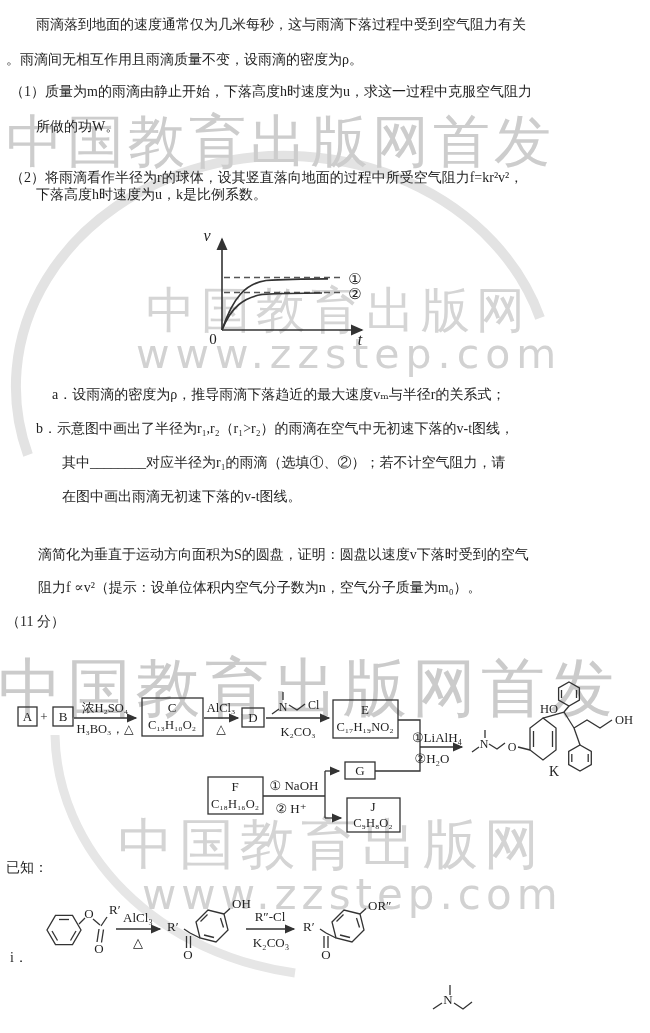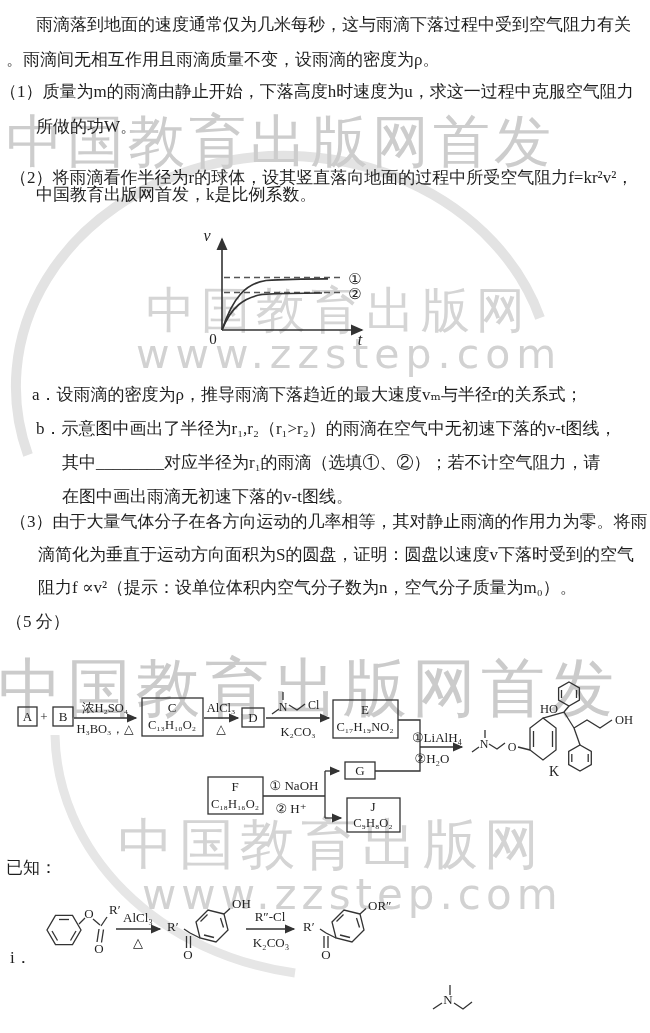"雨滴落到地面的速度通常仅为几米每秒，这与雨滴下落过程中受到空气阻力有关" .tl { font-size: 17px -> 14px }
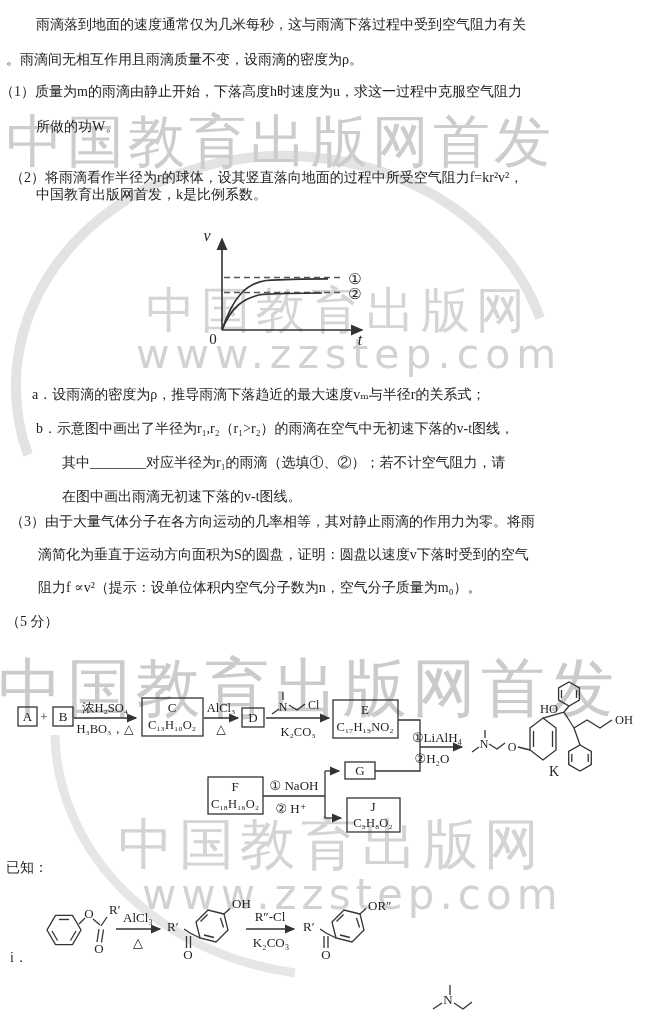"（1）质量为m的雨滴由静止开始，下落高度h时速度为u，求这一过程中克服空气阻力" div.tl { left: 0 -> 10px }
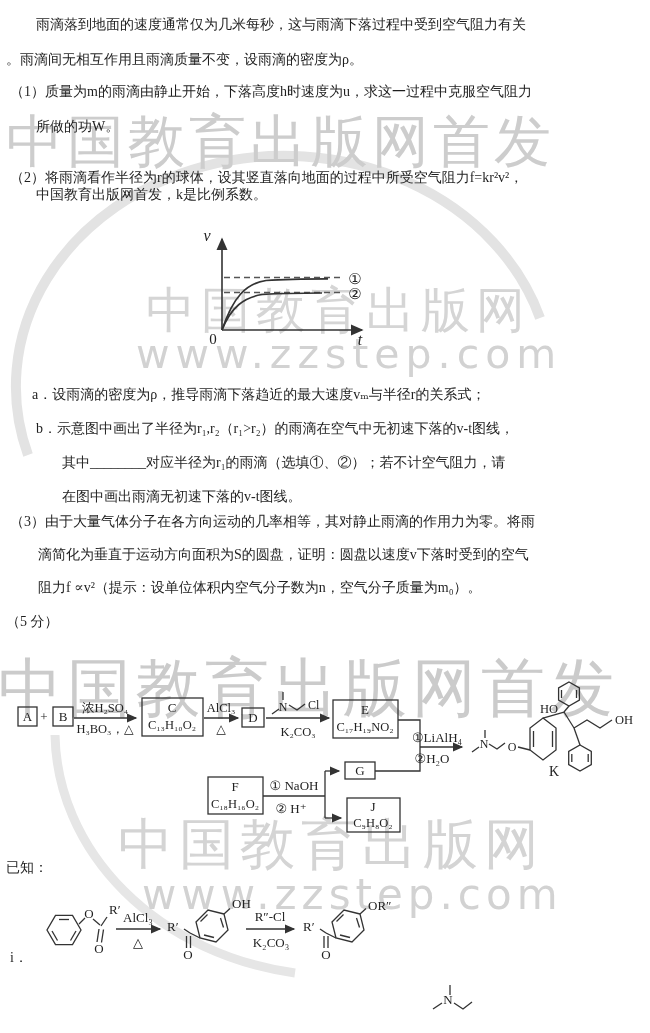"中国教育出版网首发，k是比例系数。" div.tl { text: 中国教育出版网首发 -> 下落高度h时速度为u }
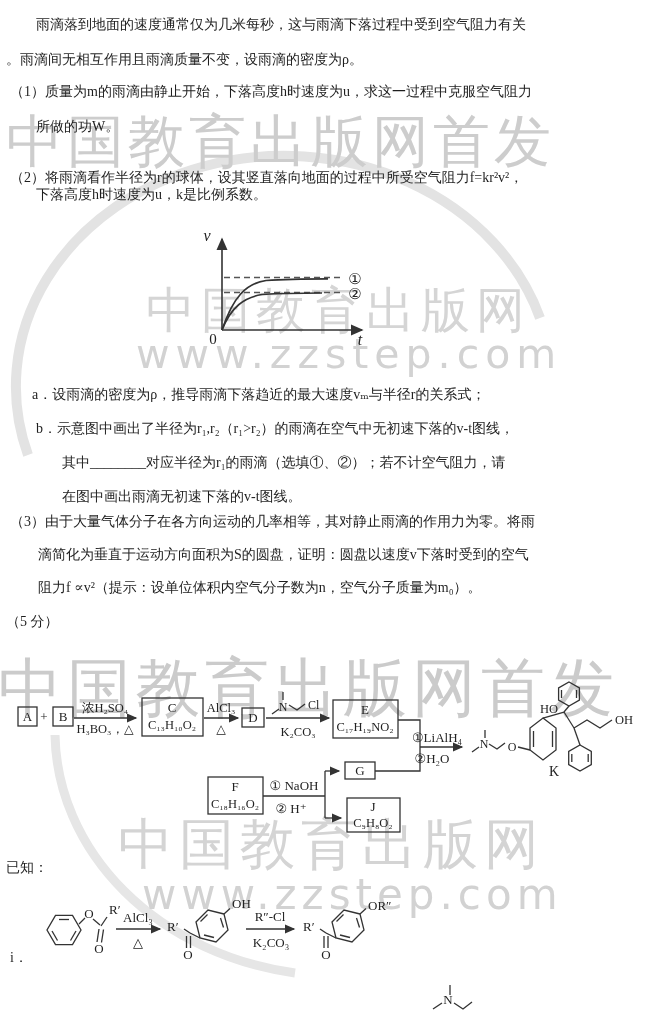"a．设雨滴的密度为ρ，推导雨滴下落趋近的最大速度vₘ与半径r的关系式；" div.tl { left: 32px -> 52px }
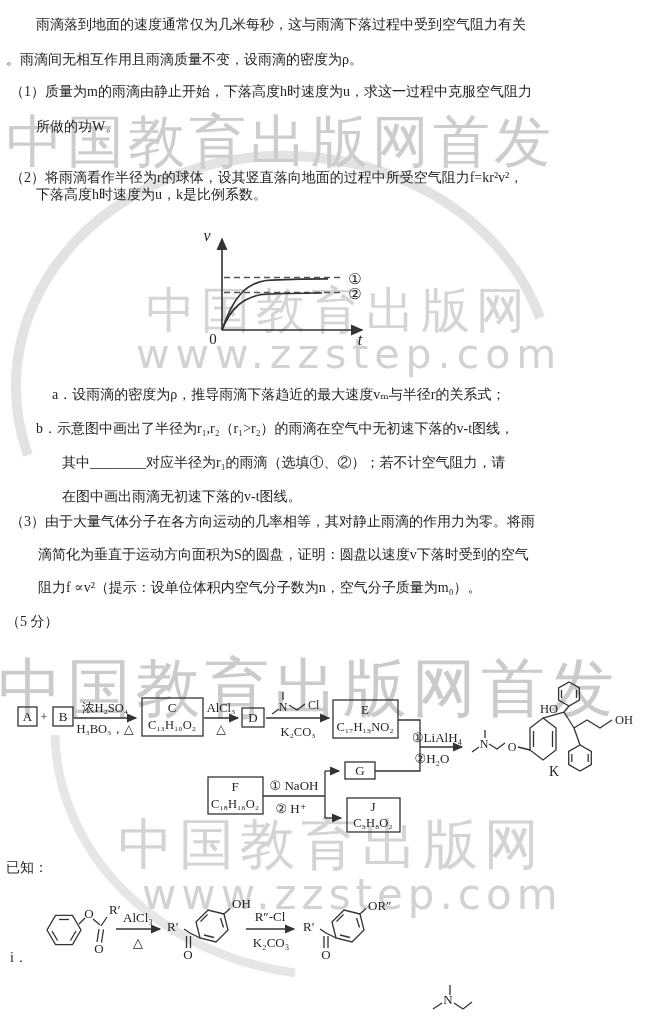"（3）由于大量气体分子在各方向运动的几率相等，其对静止雨滴的作用力为零。将雨" div.tl { html: <div>（3）由于大量气体分子在各方向运动的几率相等，其对静止雨滴的作用力为零。将雨</div> -> none }
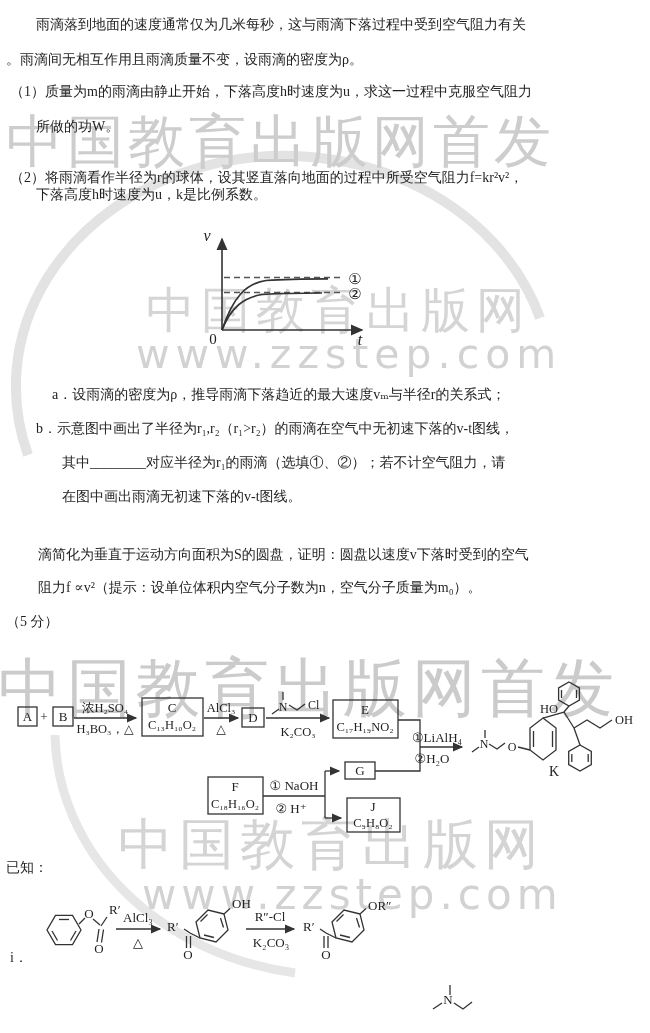"（5 分）" div.tl { text: 5 -> 11 }
